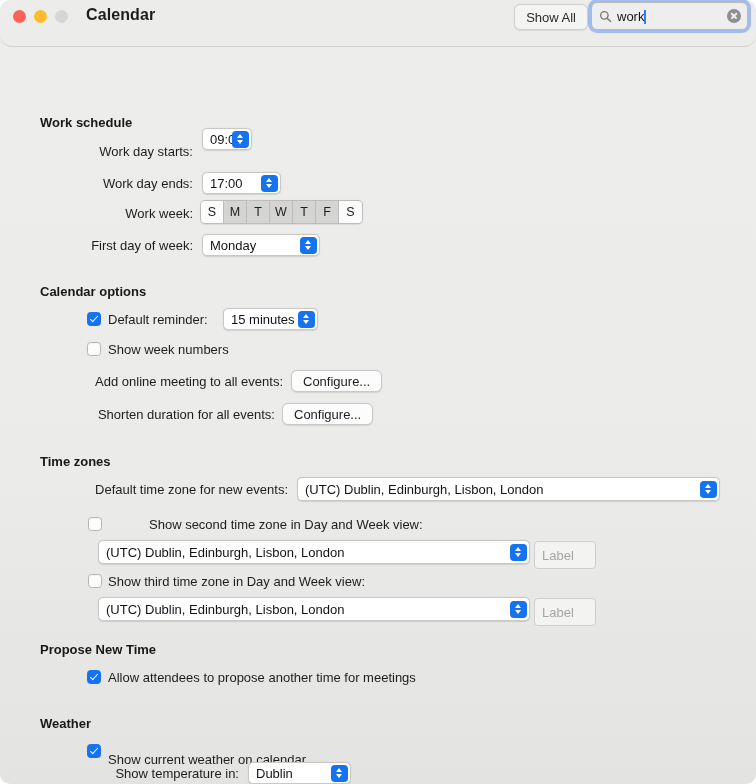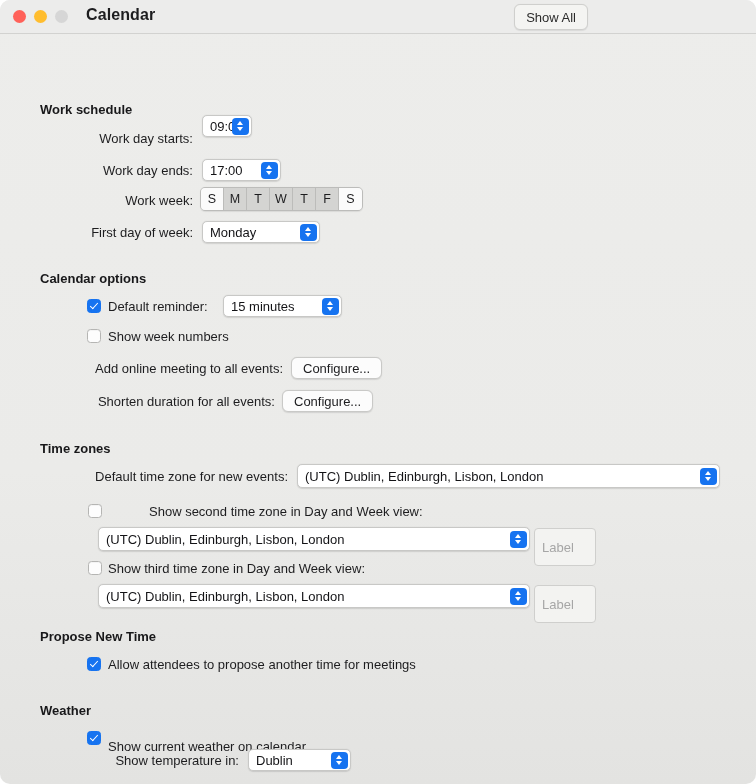"Calendar" .titlebar { border-radius: none -> 12px; height: 34px -> 47px }
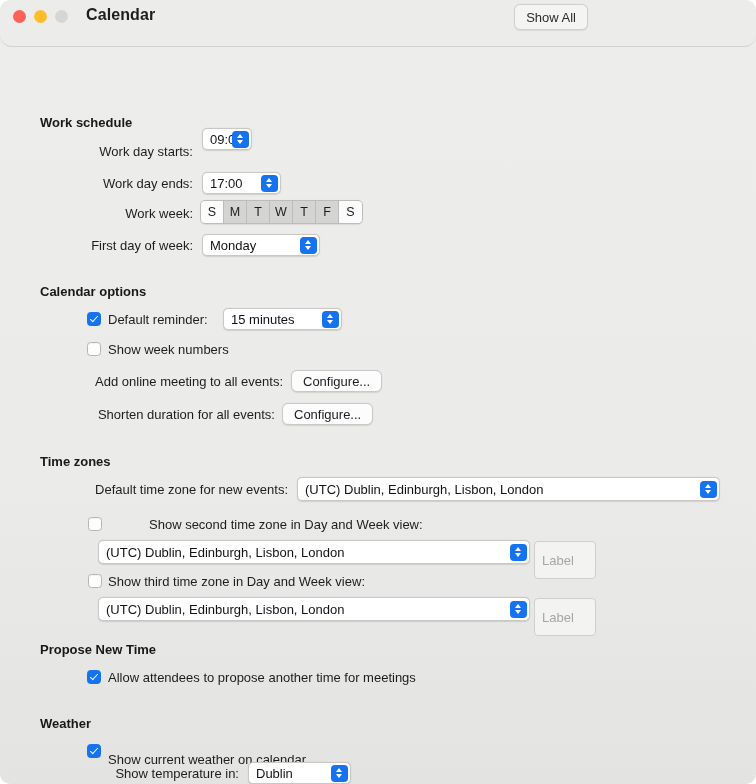"work" div.search-wrap { html: none -> <div> <svg> <circle></circle> <line></line> </svg> <span><span>work</span><span></span></span> <span></span> </div> }
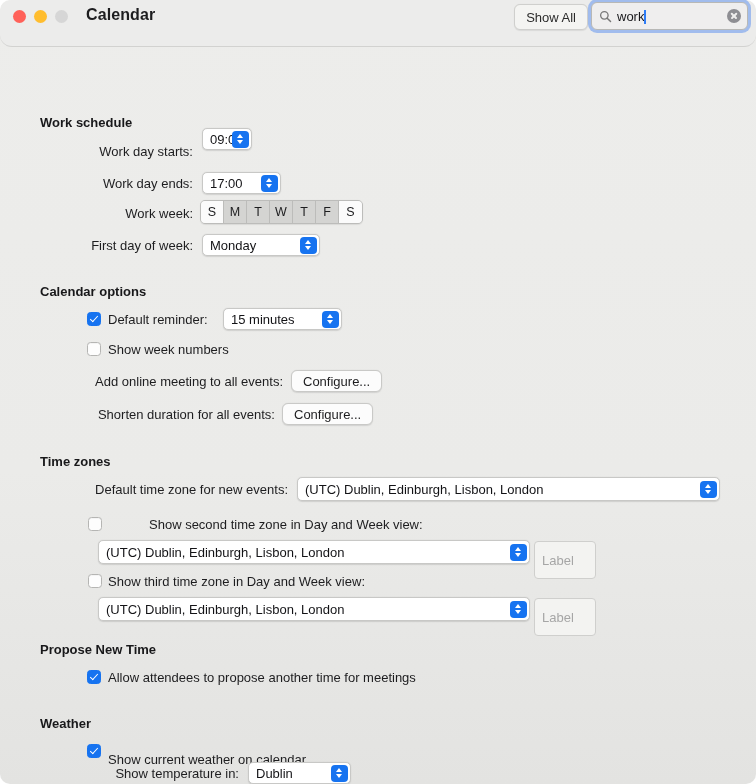"15 minutes" div.combo { width: 119px -> 95px }
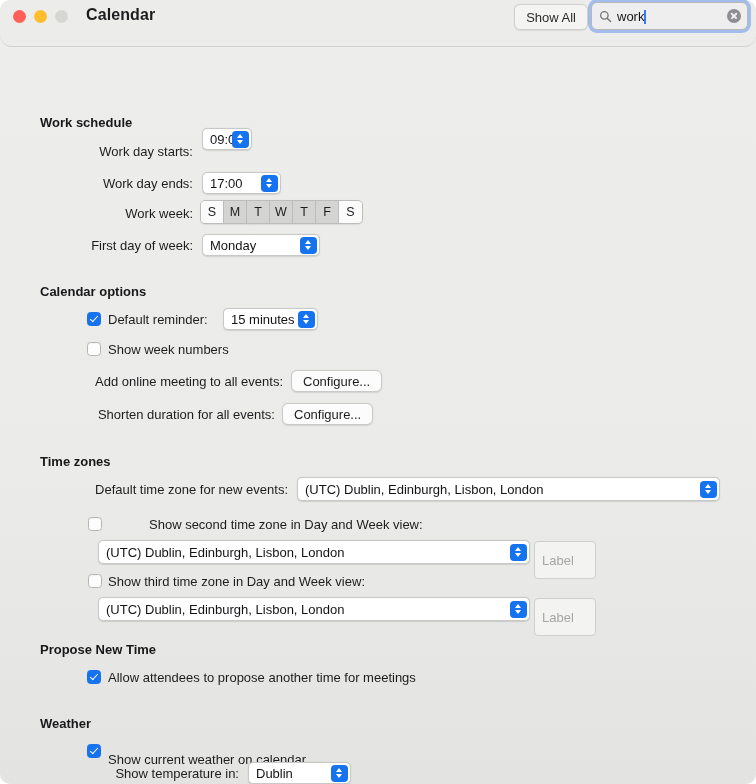"Label" .textfield { height: 38px -> 28px }
